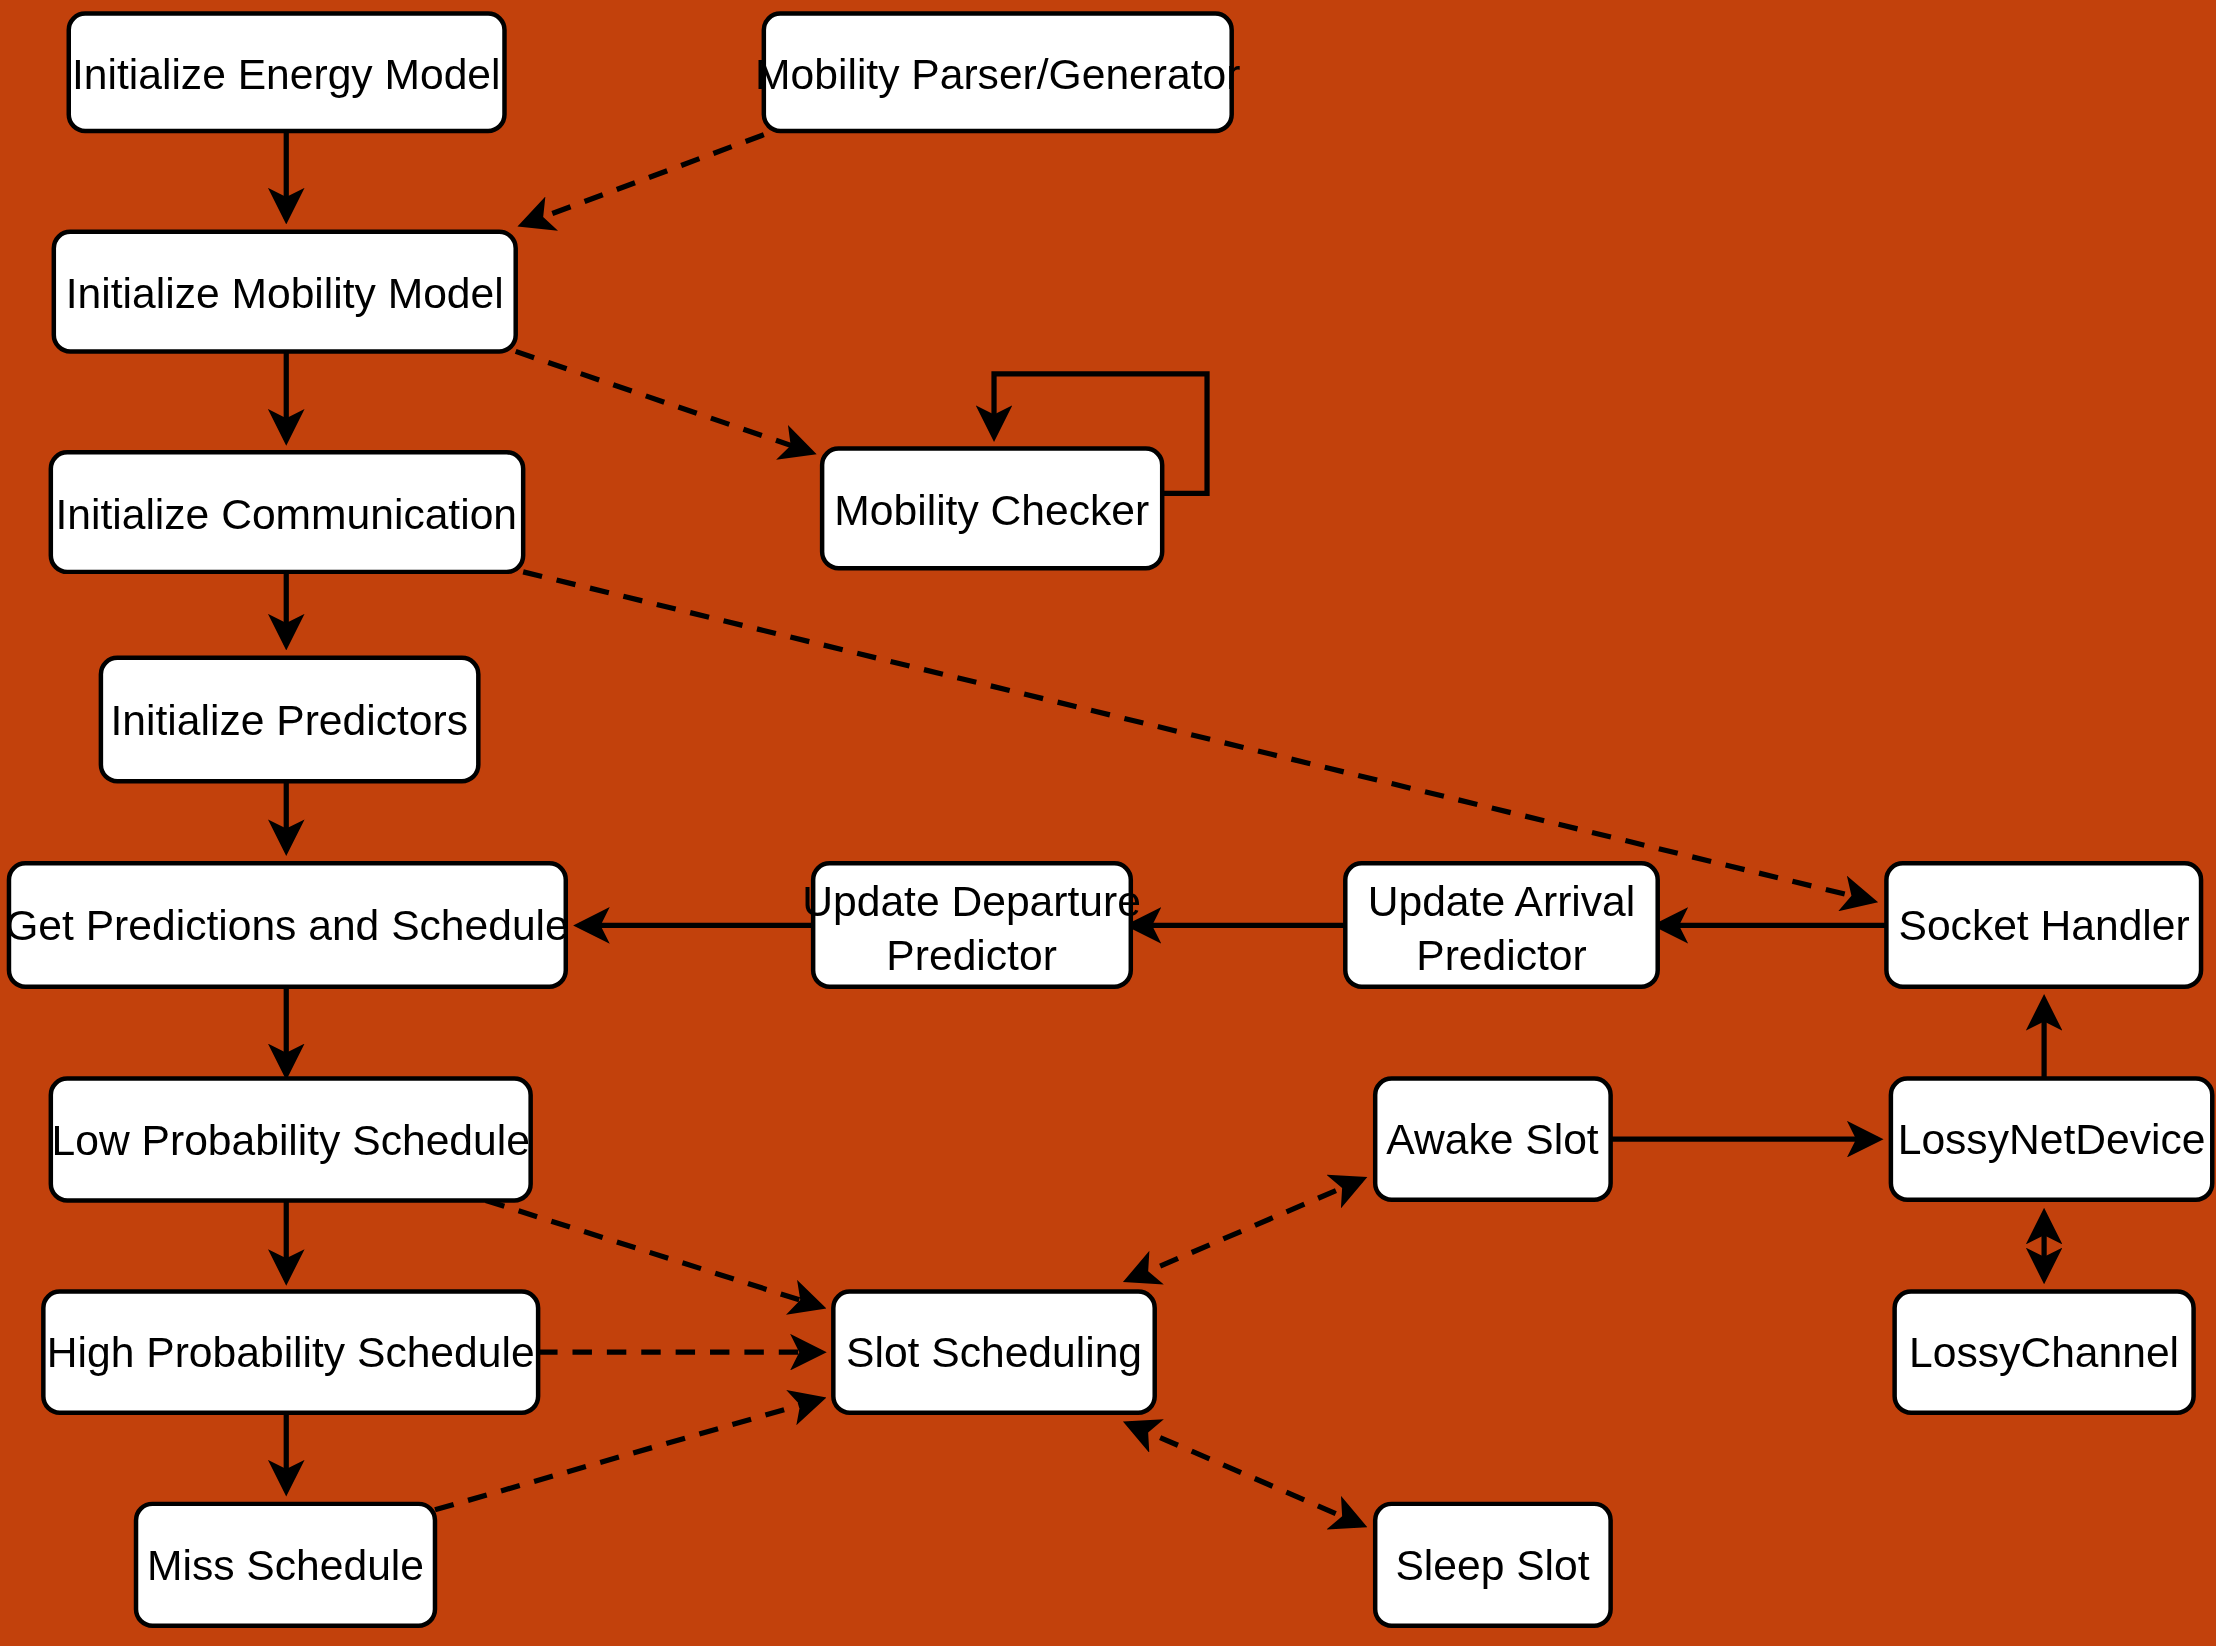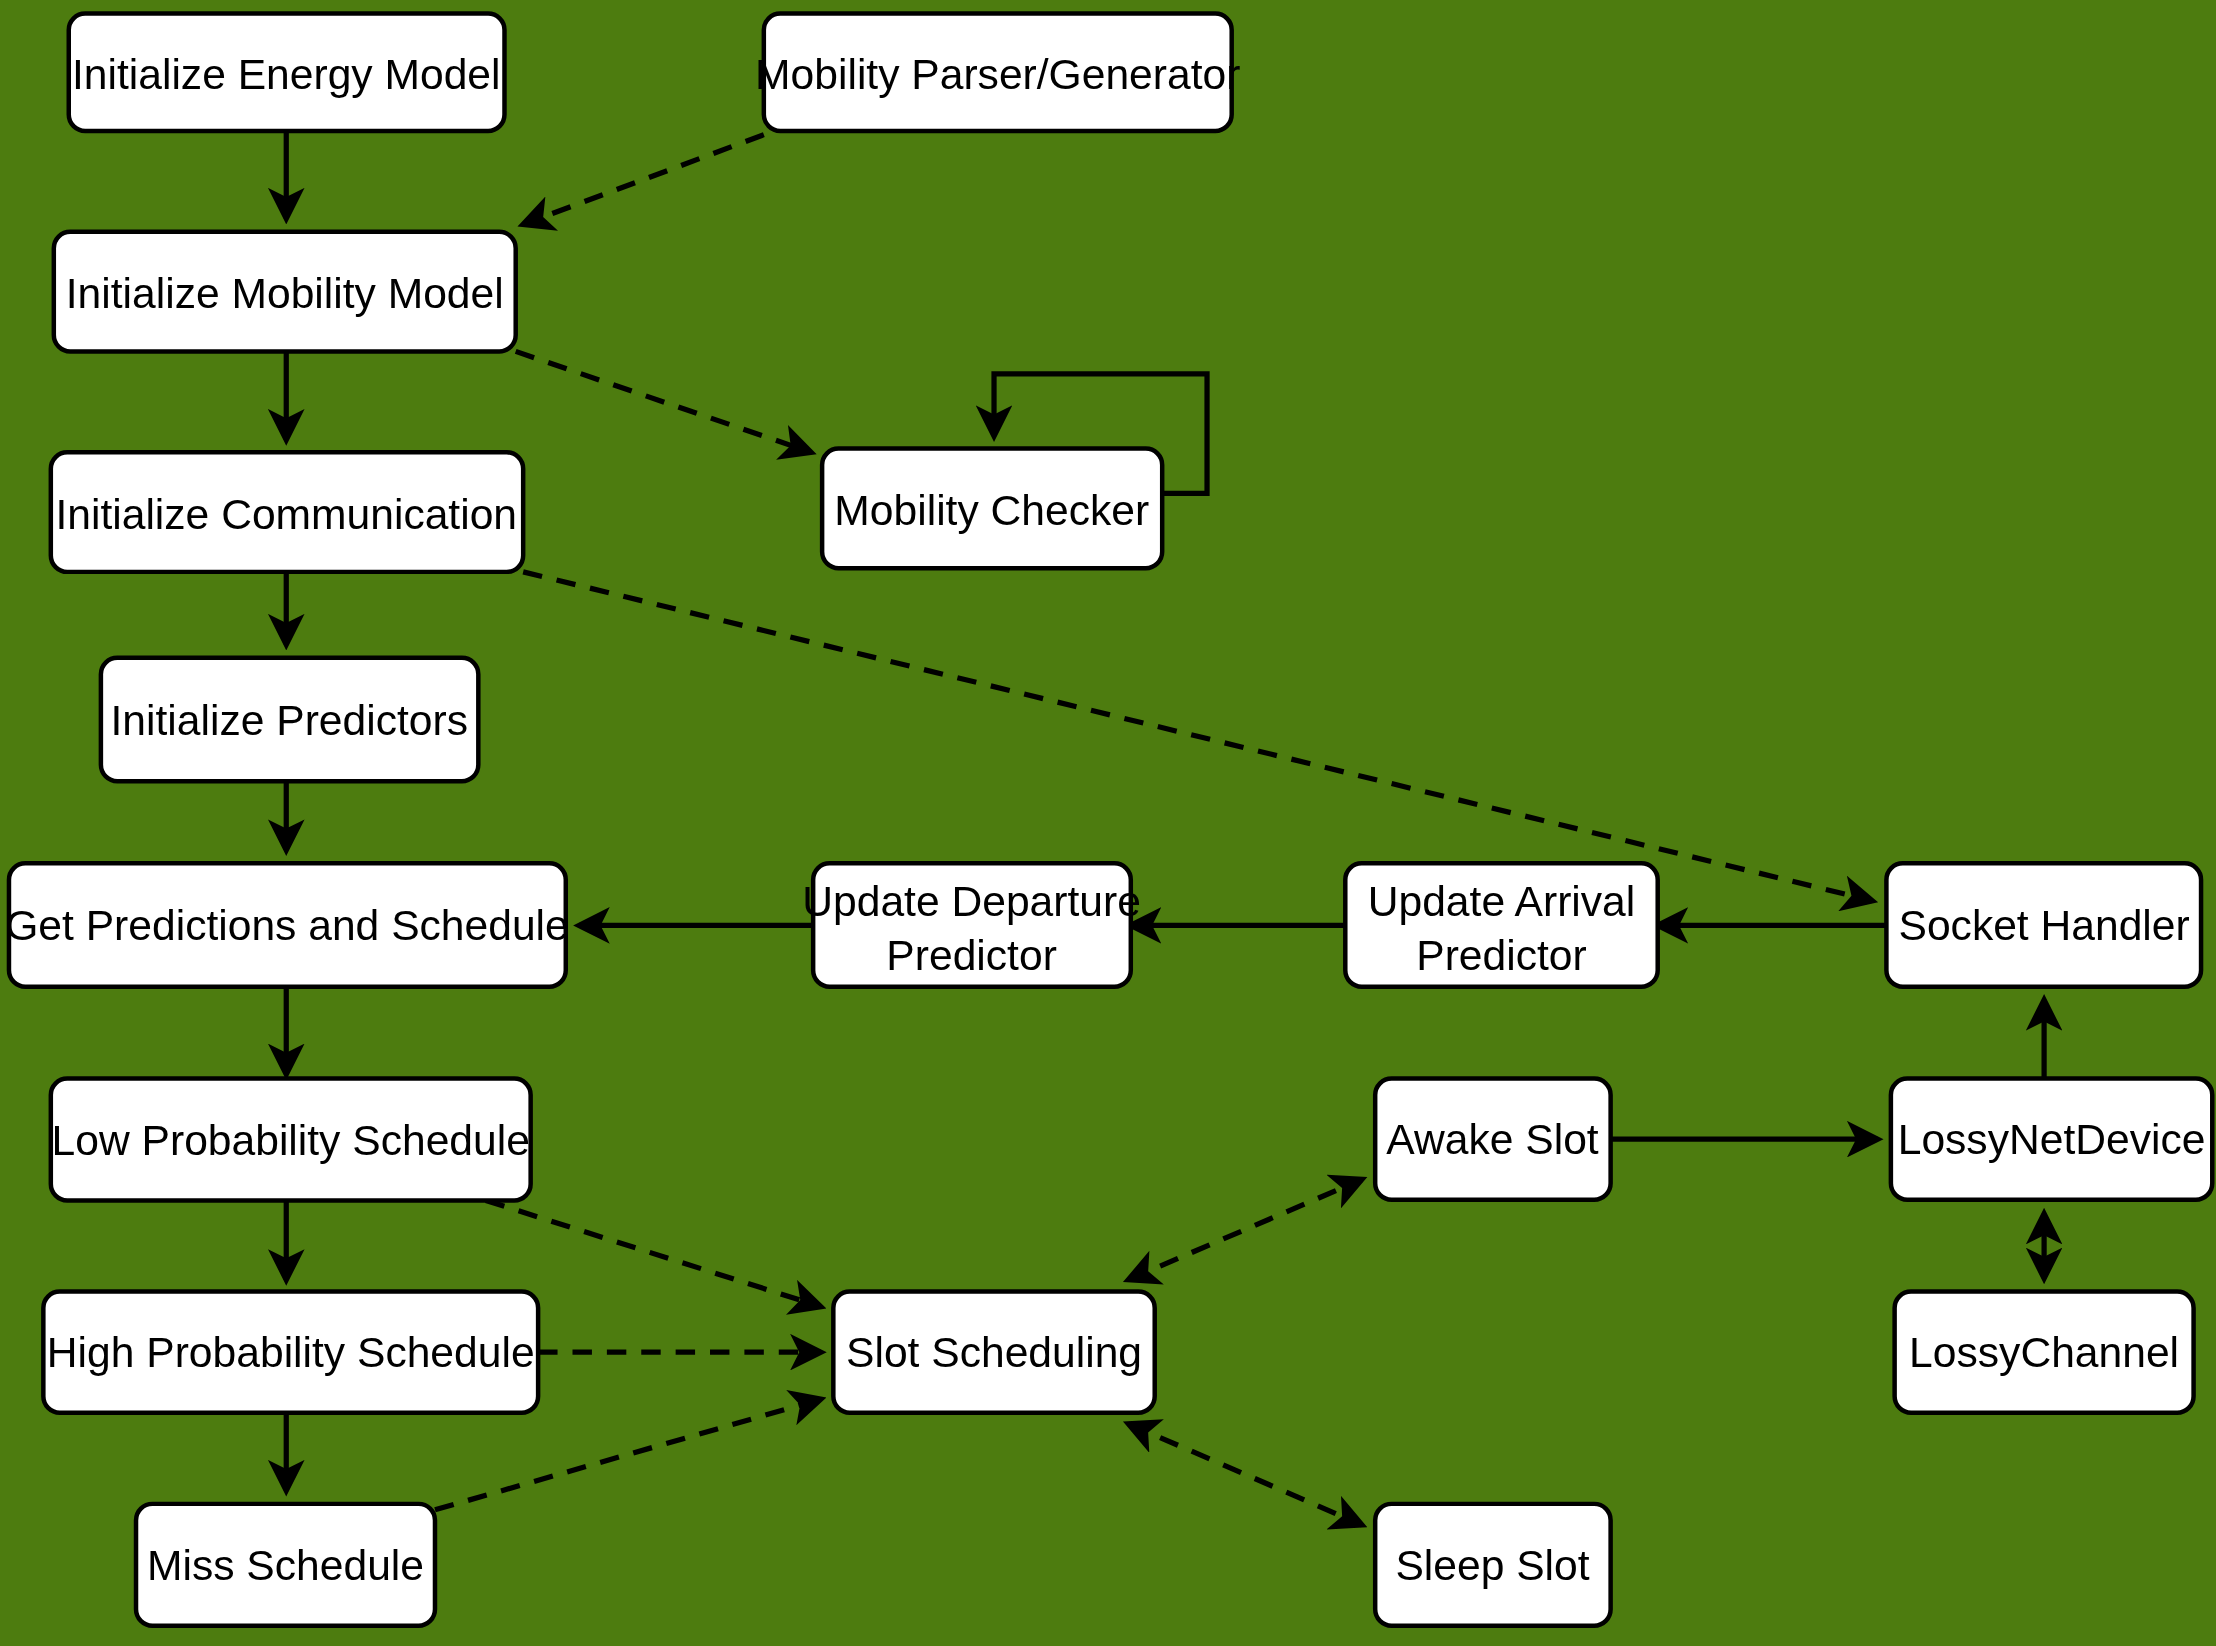"Initialize Energy Model" #diagram-root { background: #4d7c0f -> #c2410c }
